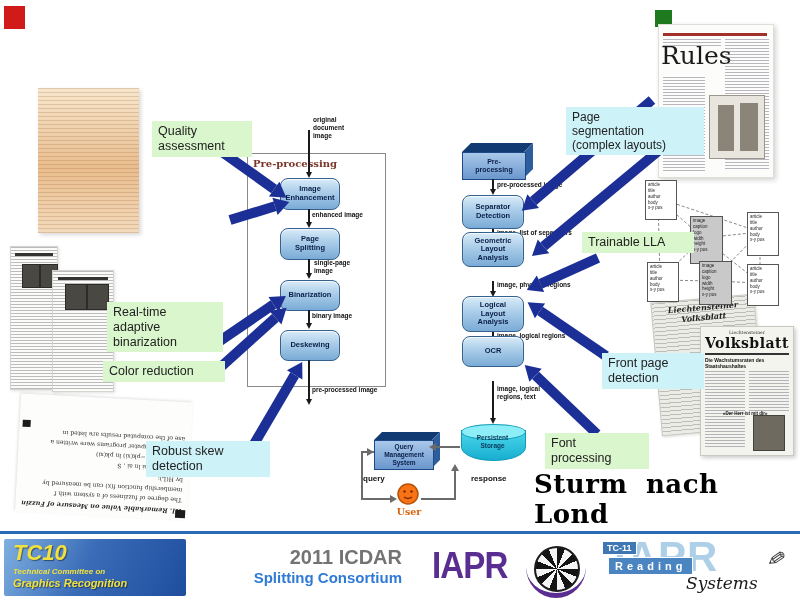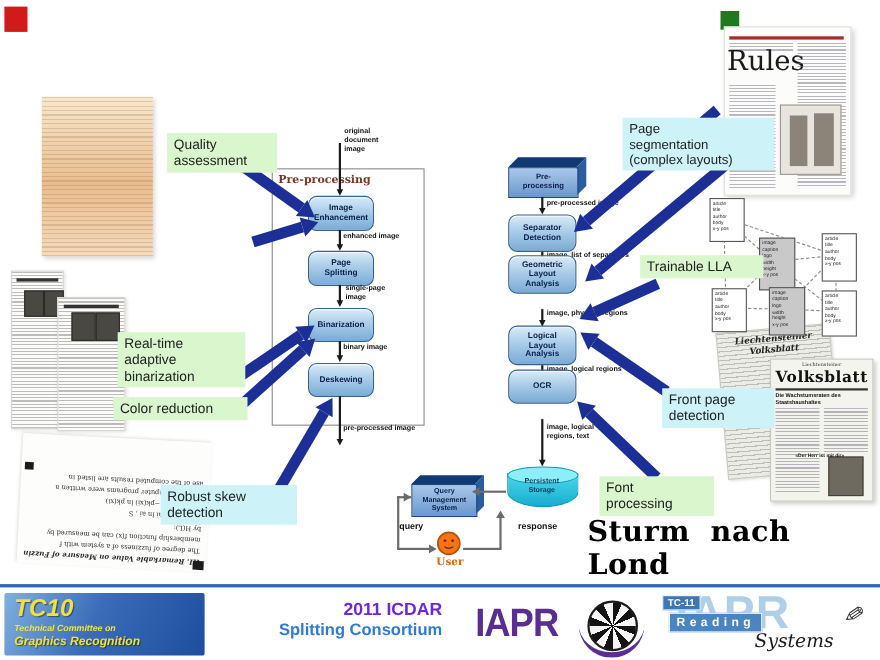"2011 ICDAR" .event-l1 { color: #6d28d9 -> #737373; font-size: 16px -> 20px }
